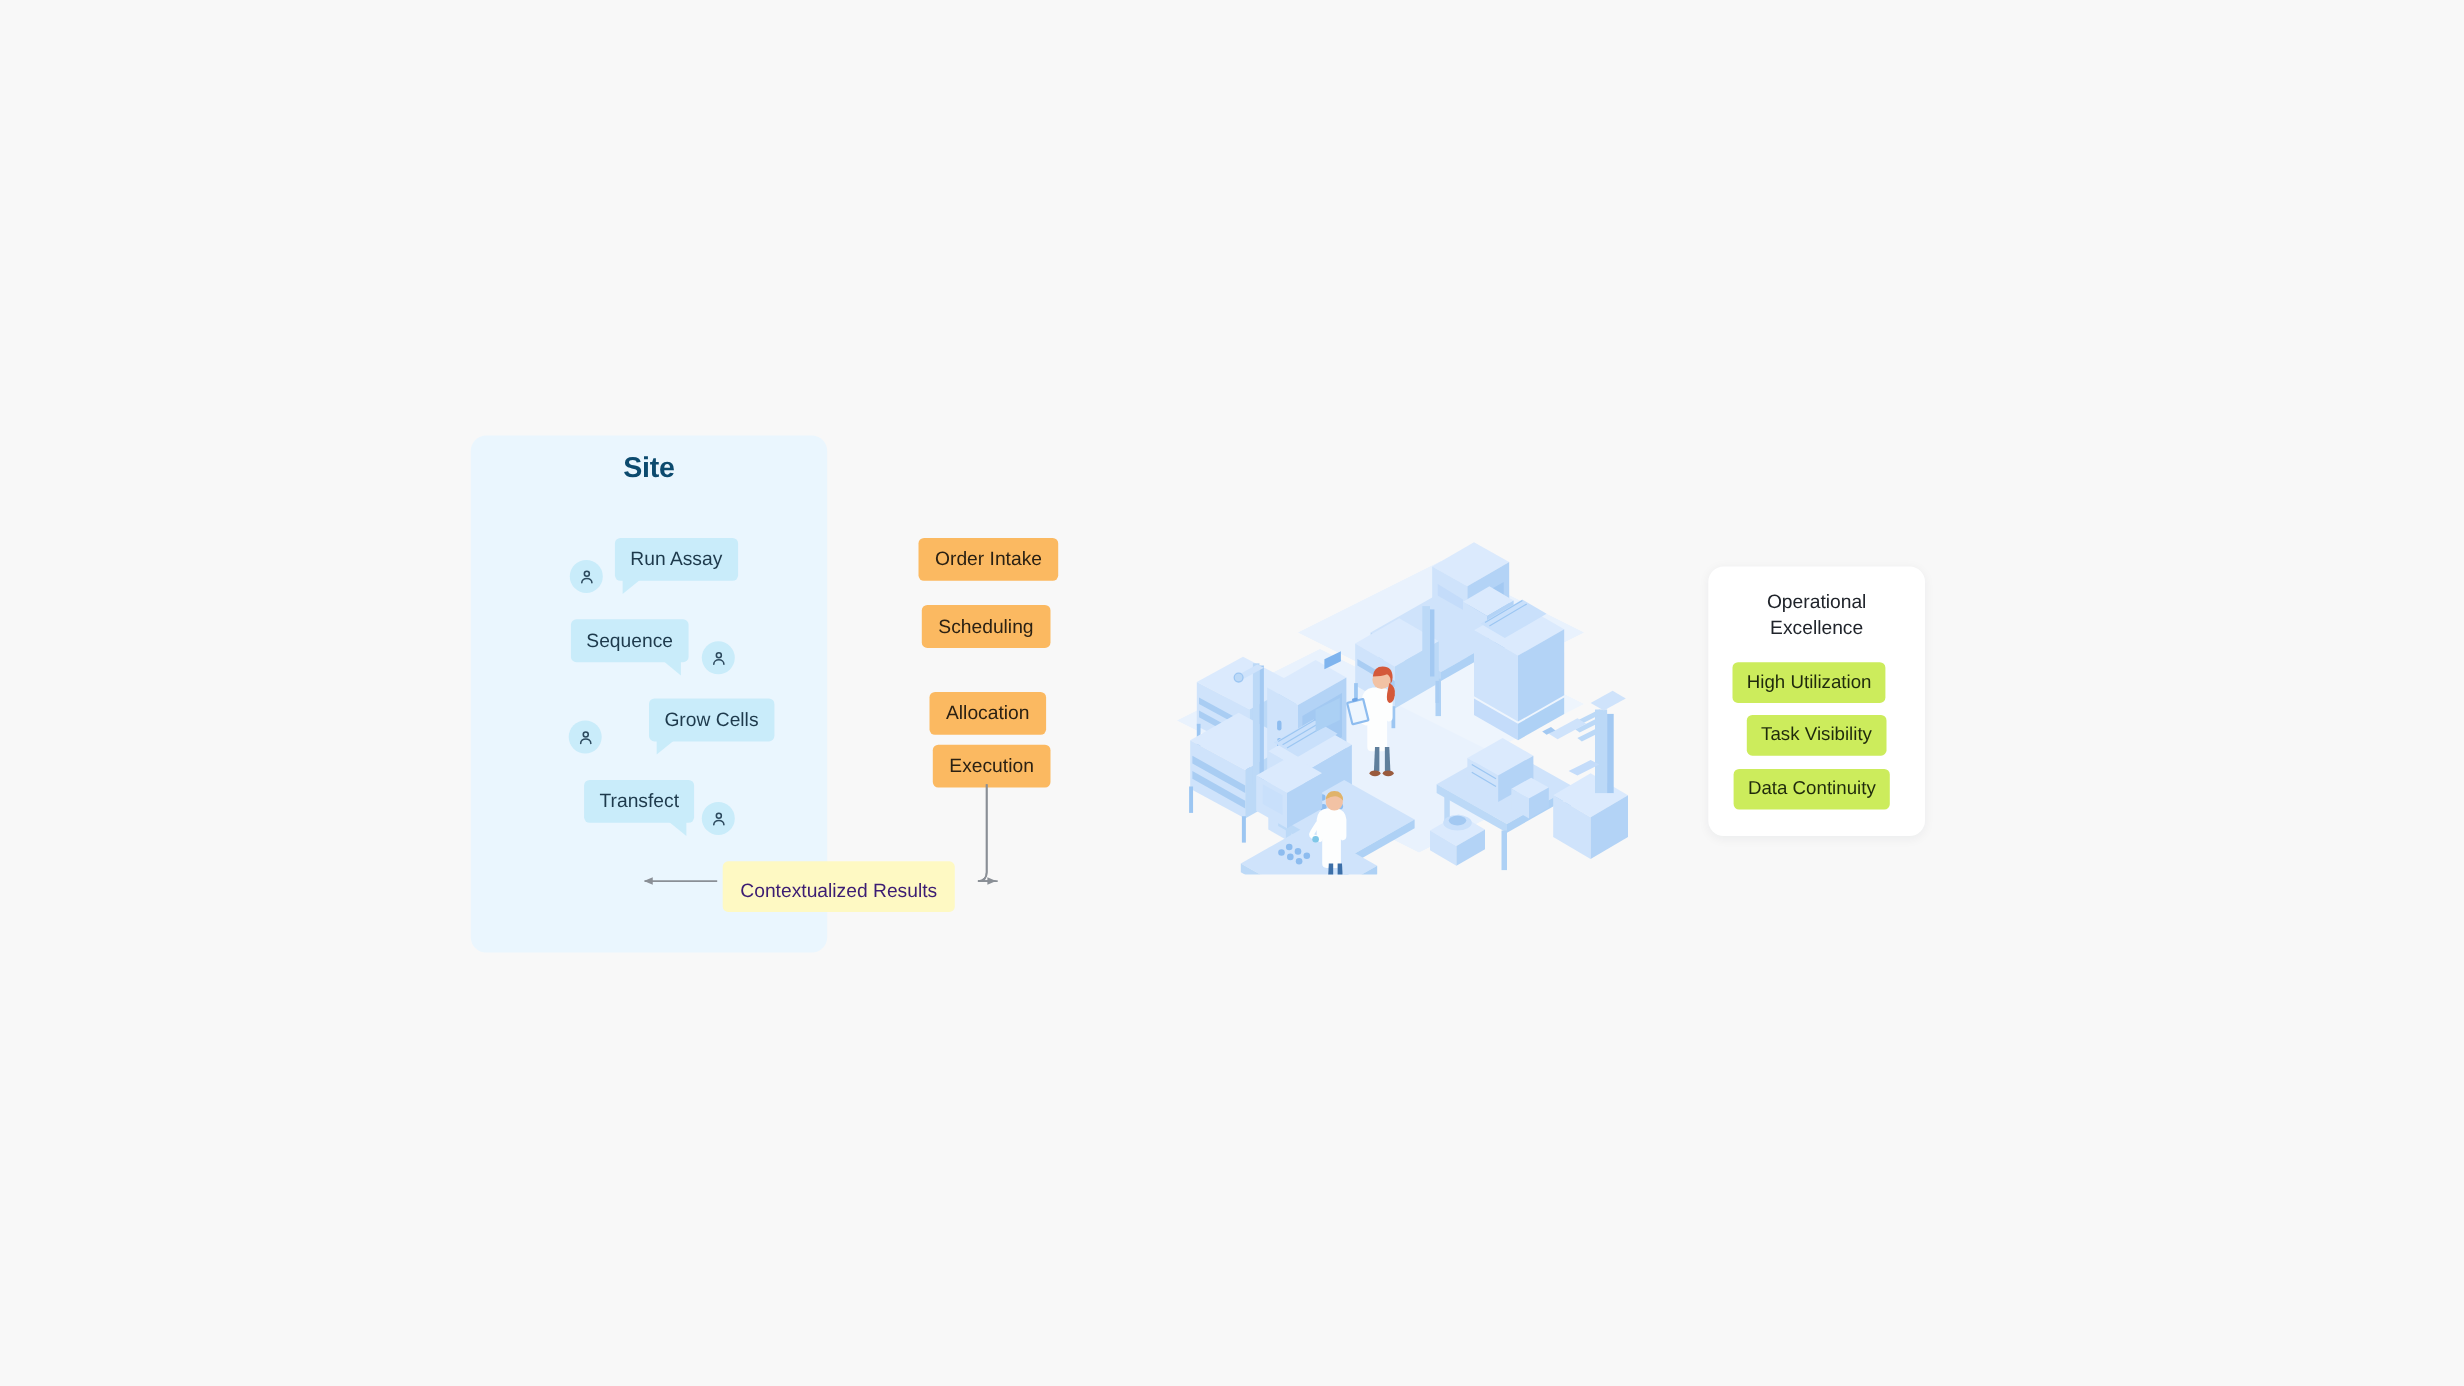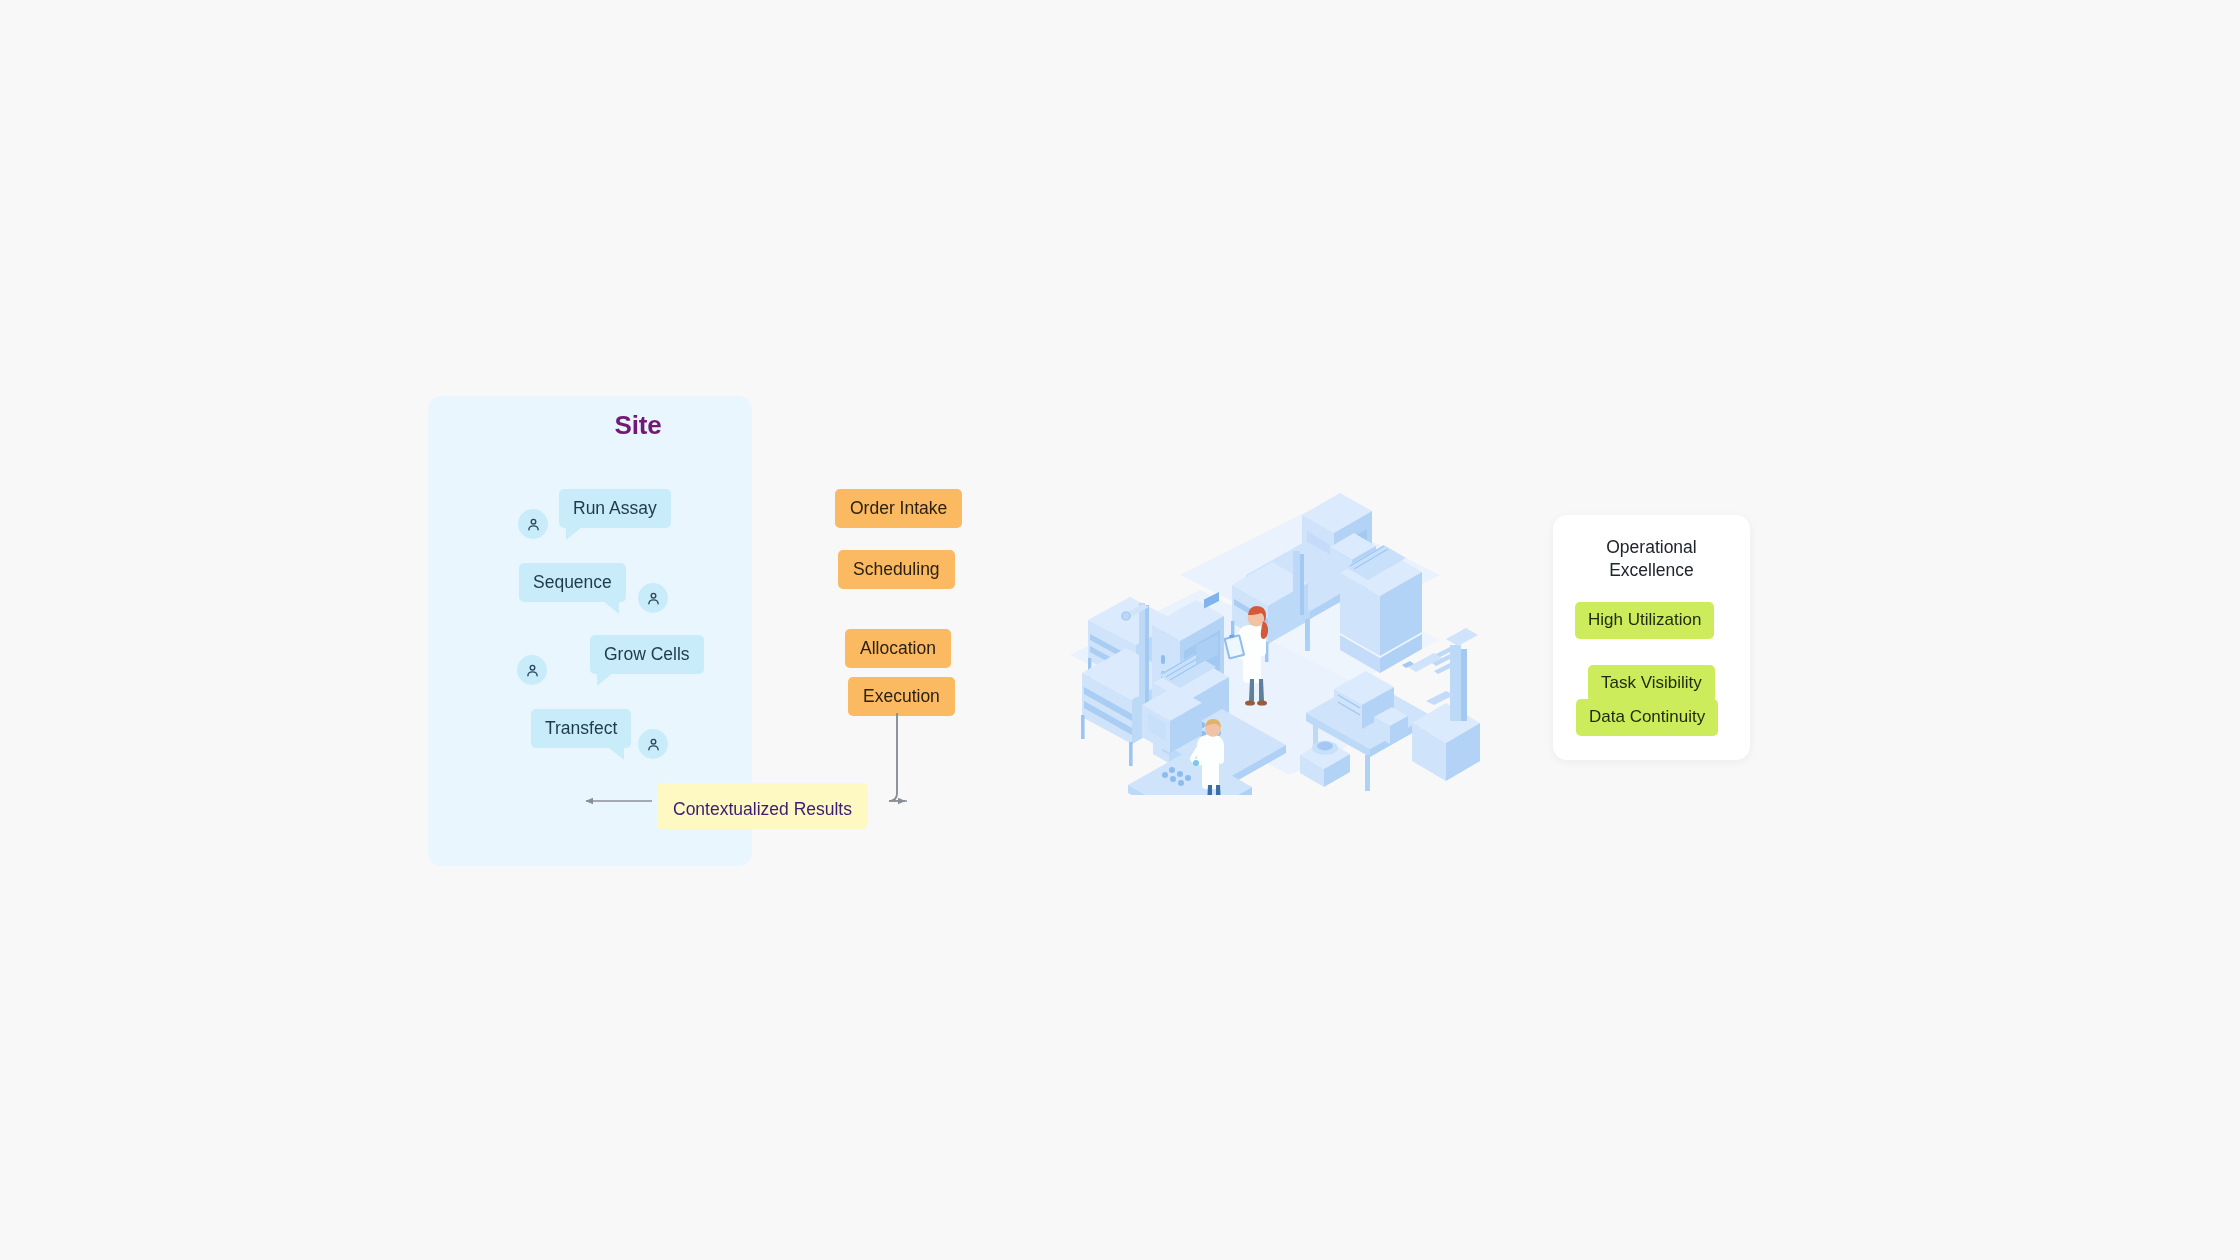"Site" #site-title { color: #701a75 -> #0c4a6e; padding-left: 48px -> none }
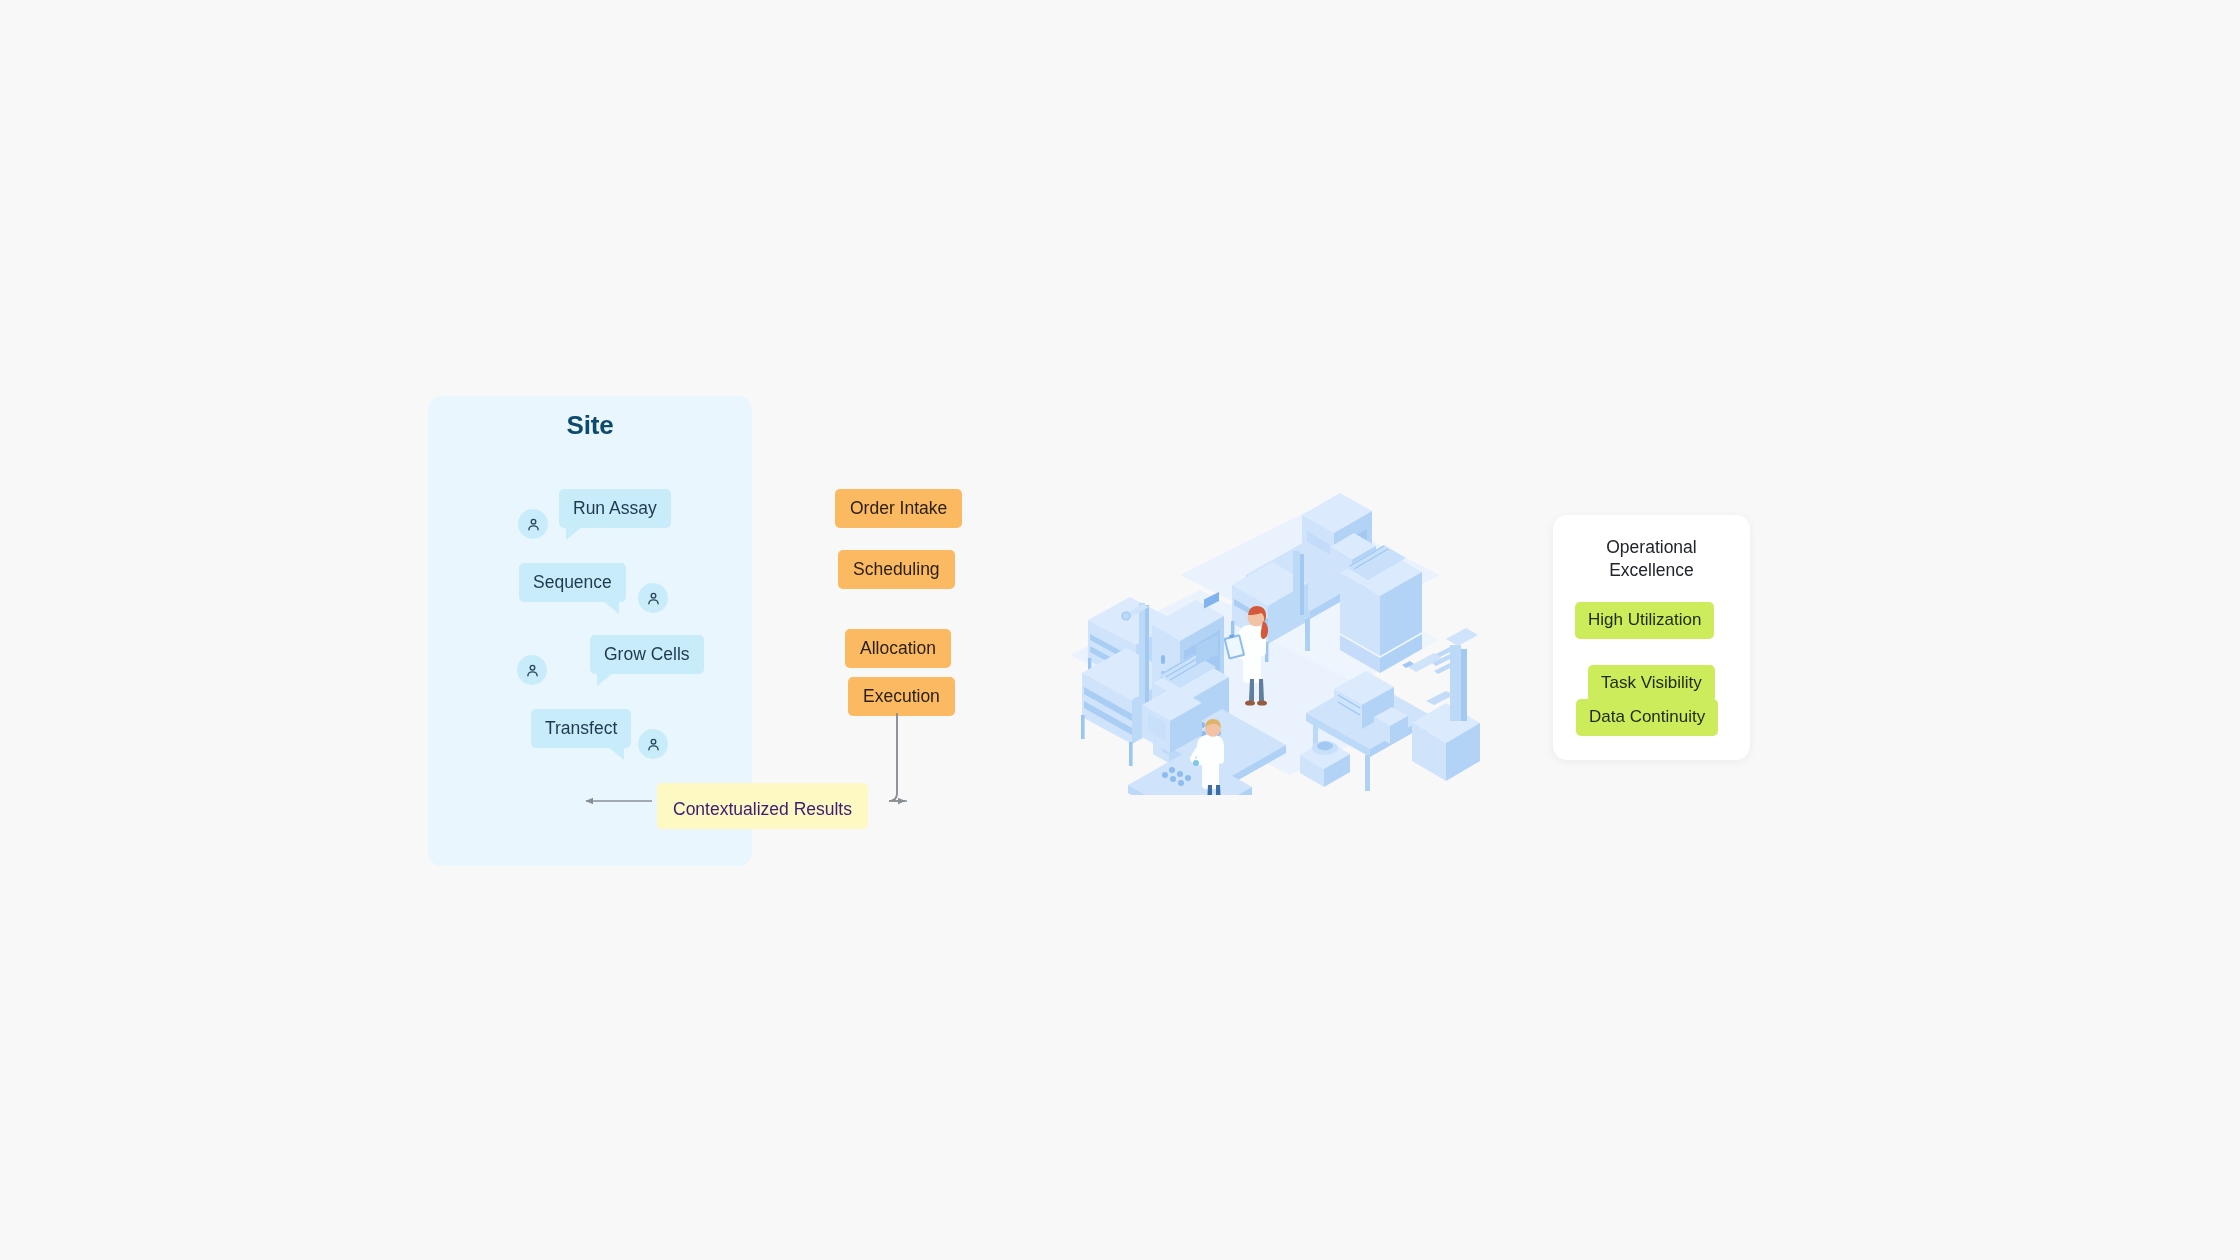"Task Visibility" div.pill-green { margin-top: 15px -> none }
